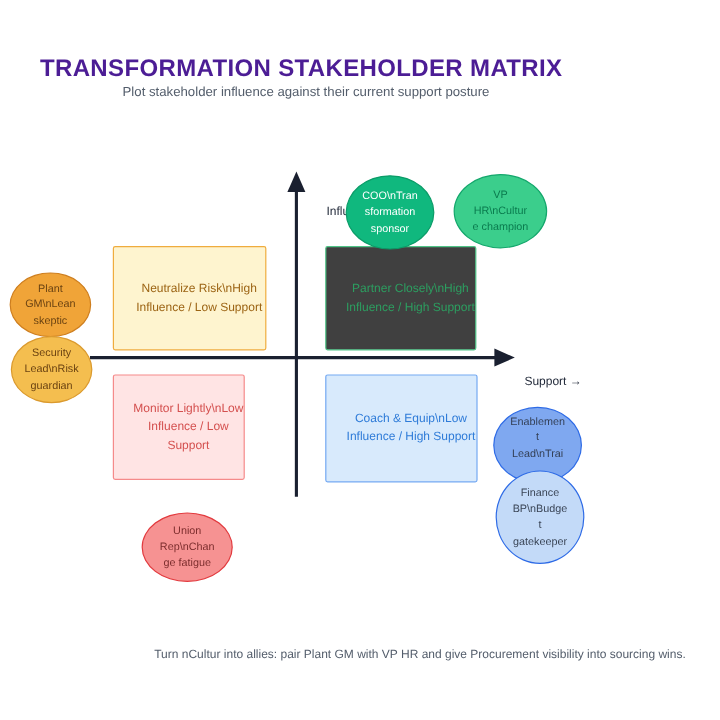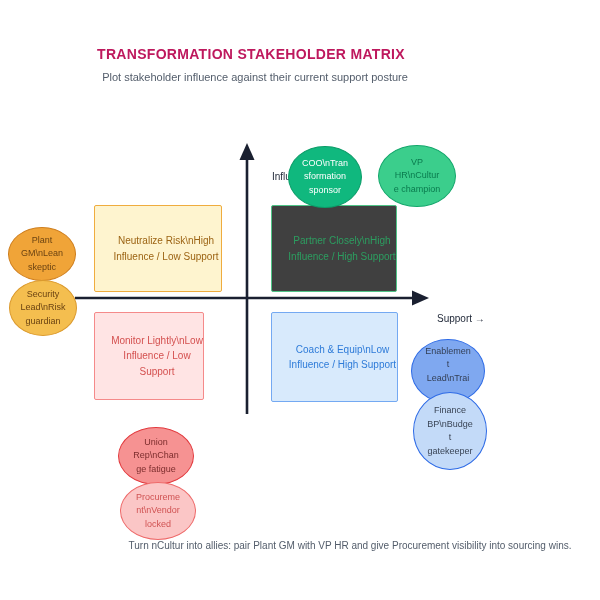"TRANSFORMATION STAKEHOLDER MATRIX" .title { color: #be185d -> #4c1d95; font-size: 14px -> 20px }
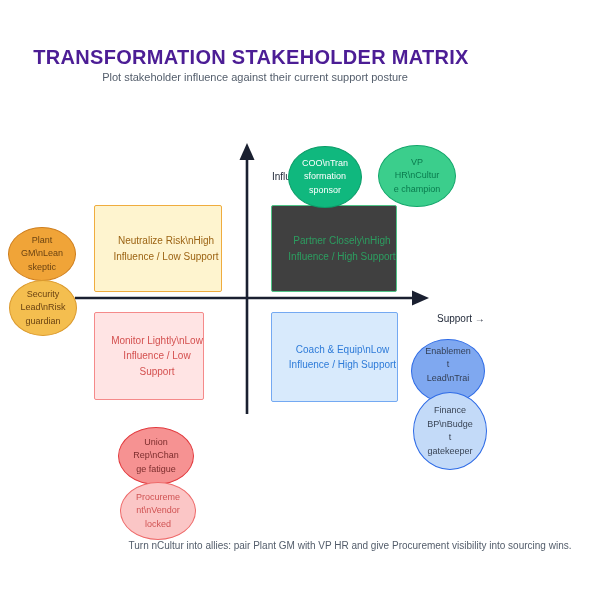"Procureme" div.ellipse { html: <div>Procureme nt\nVendor locked</div> -> none }
